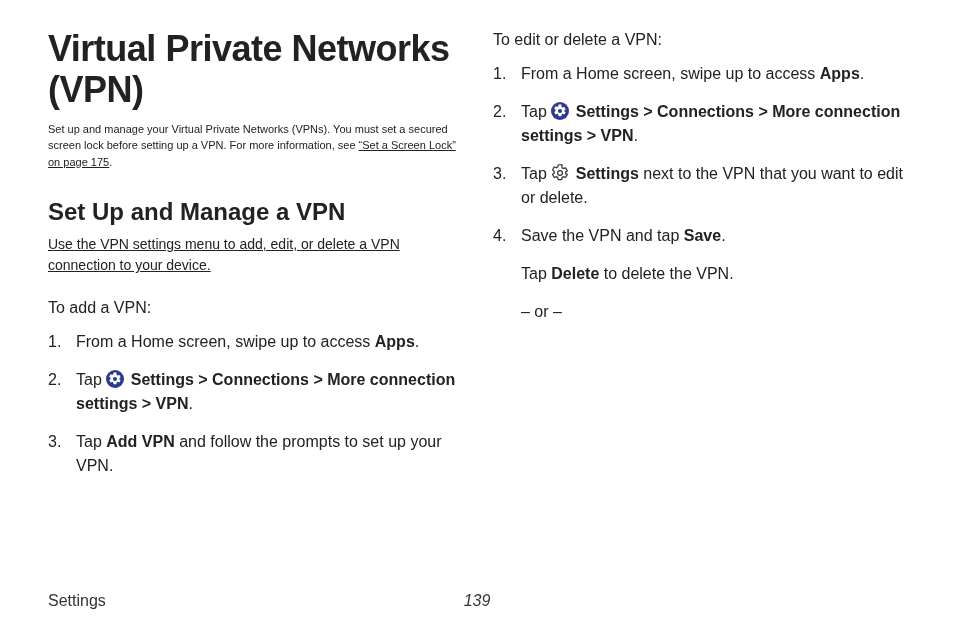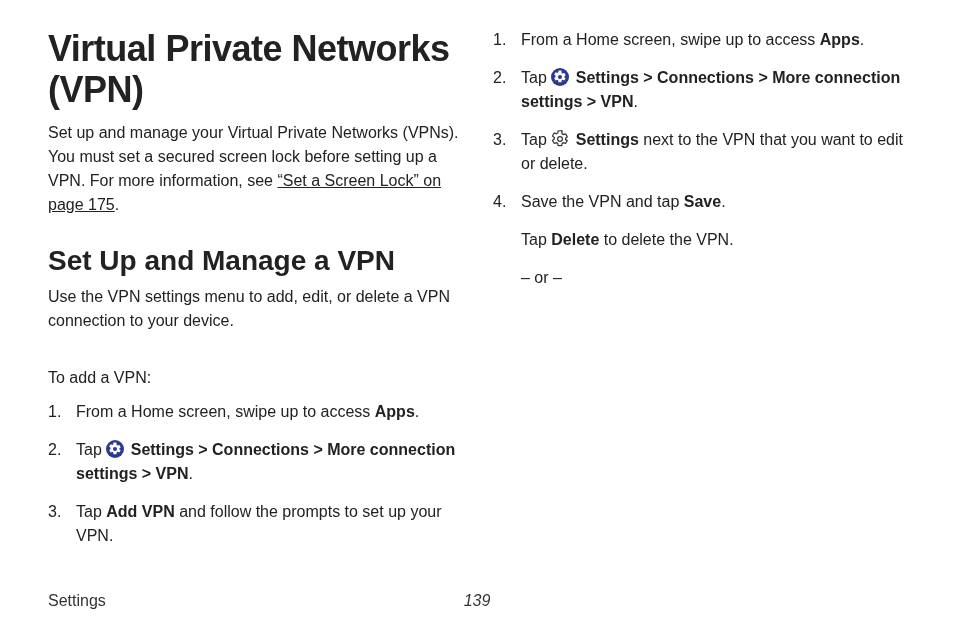"To edit or delete a" p.lead { html: none -> <p>To edit or delete a VPN:</p> }
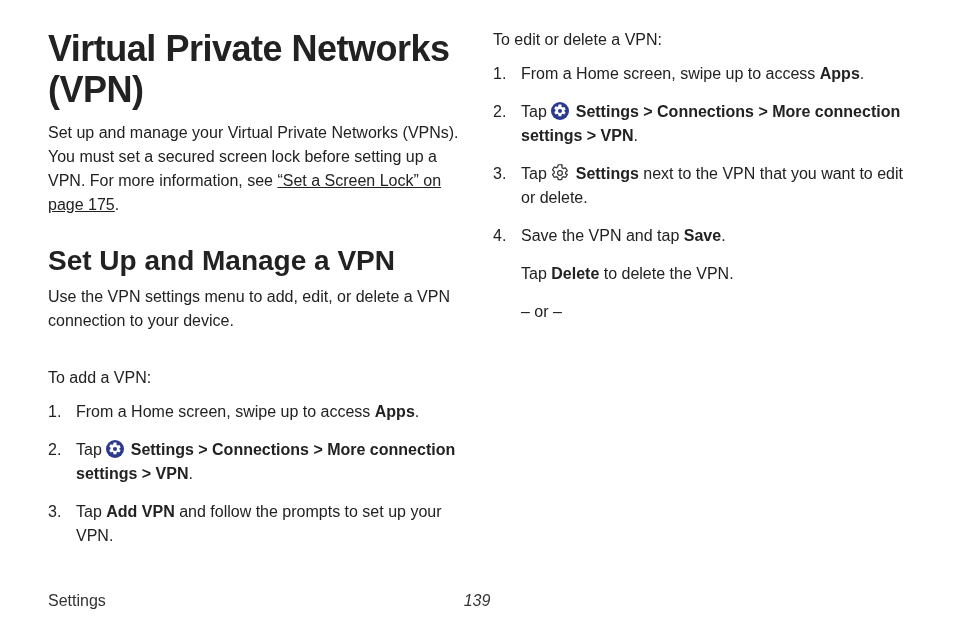"Set up and manage your" .intro { font-size: 16px -> 11px }
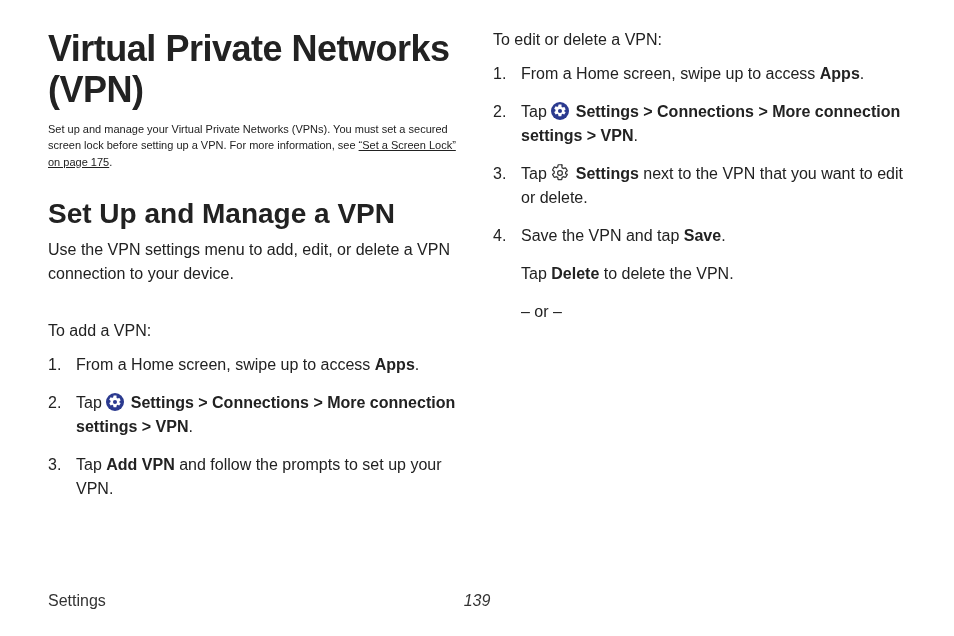"Set Up and Manage a" h2 { font-size: 28px -> 24px }
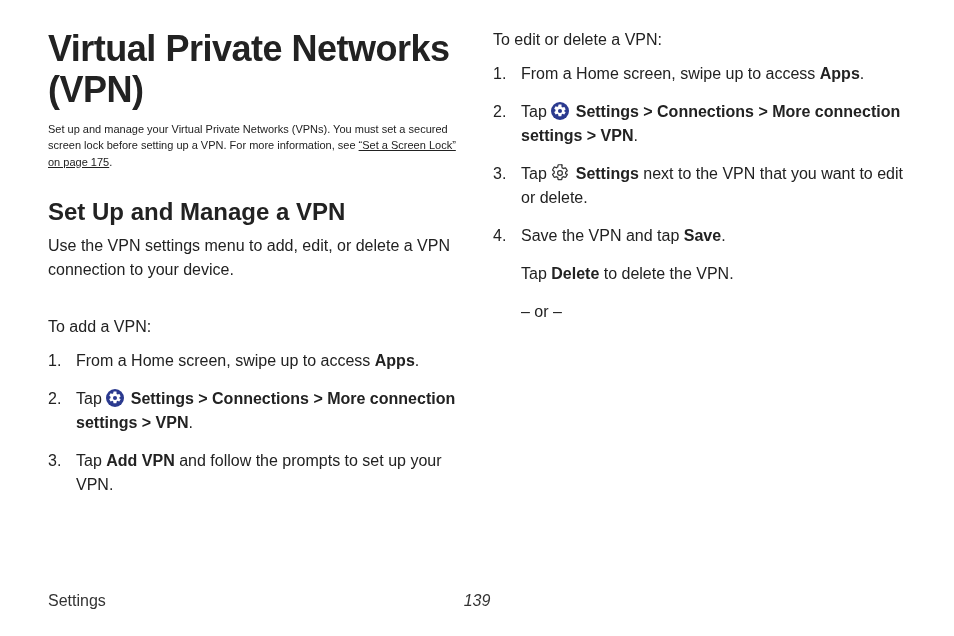"Use the VPN settings menu" .subintro { font-size: 16px -> 14px; margin-bottom: 33px -> 20px; text-decoration: none -> underline }
